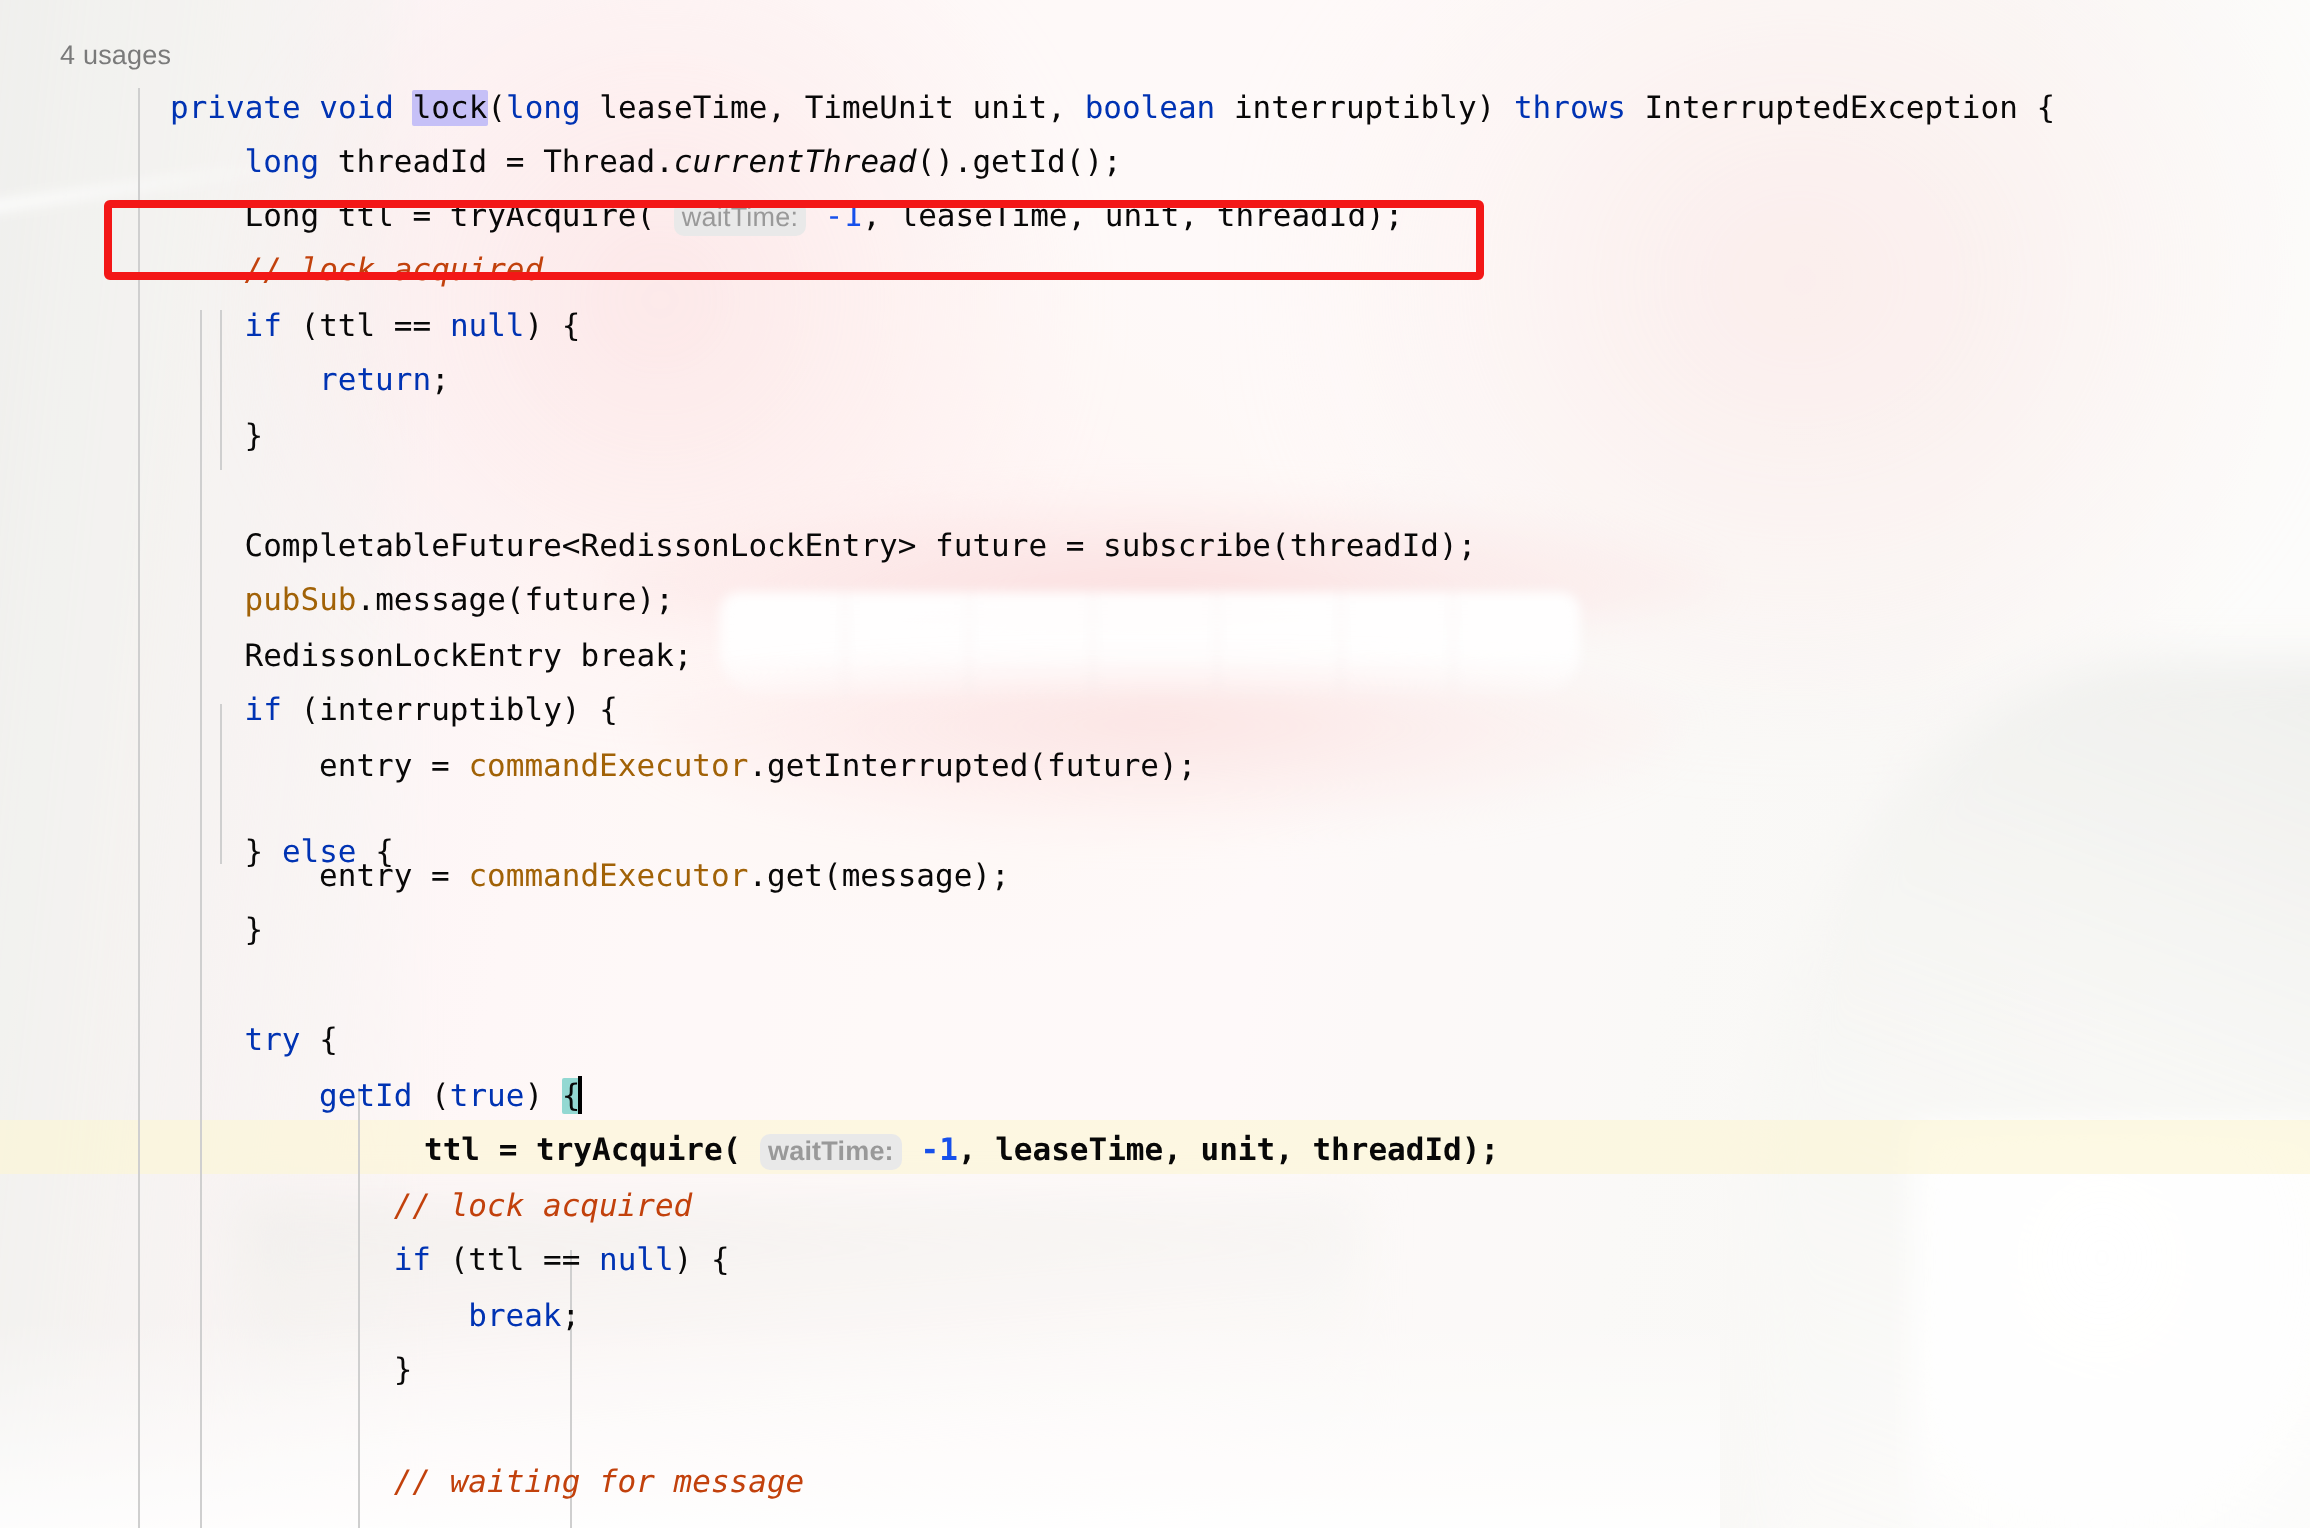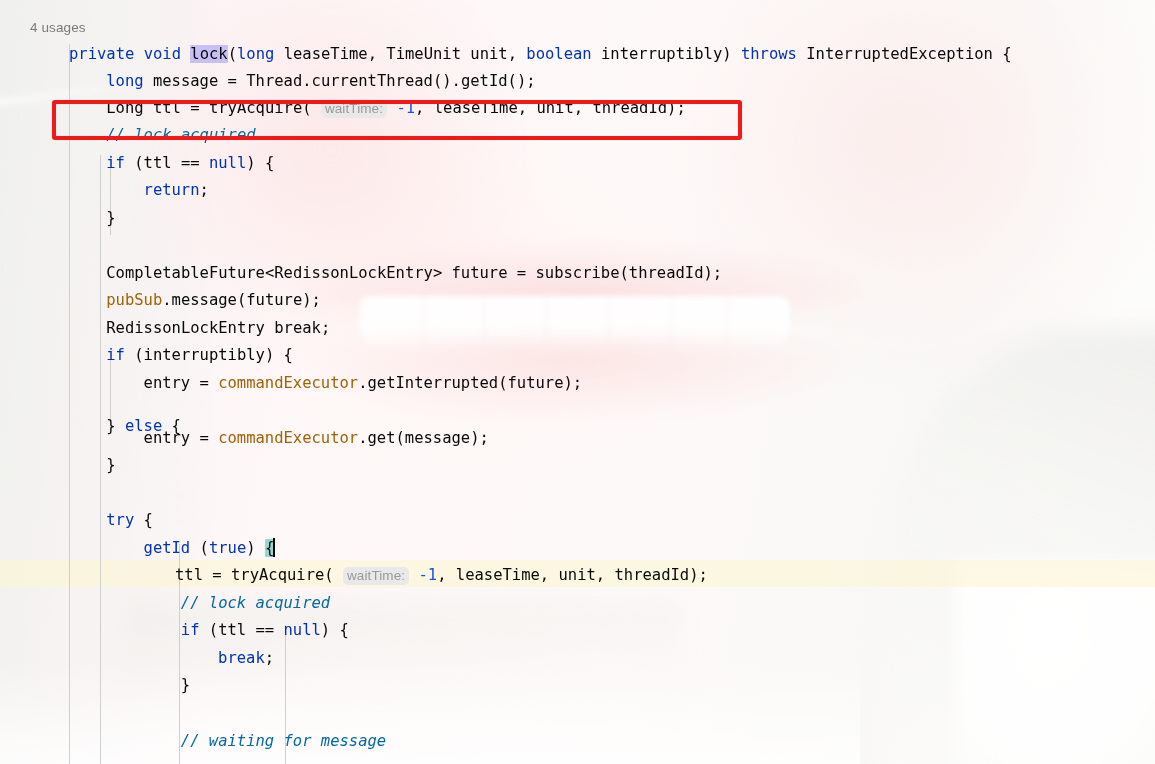"private void lock(long leaseTime," .line { padding-left: none -> 16px }
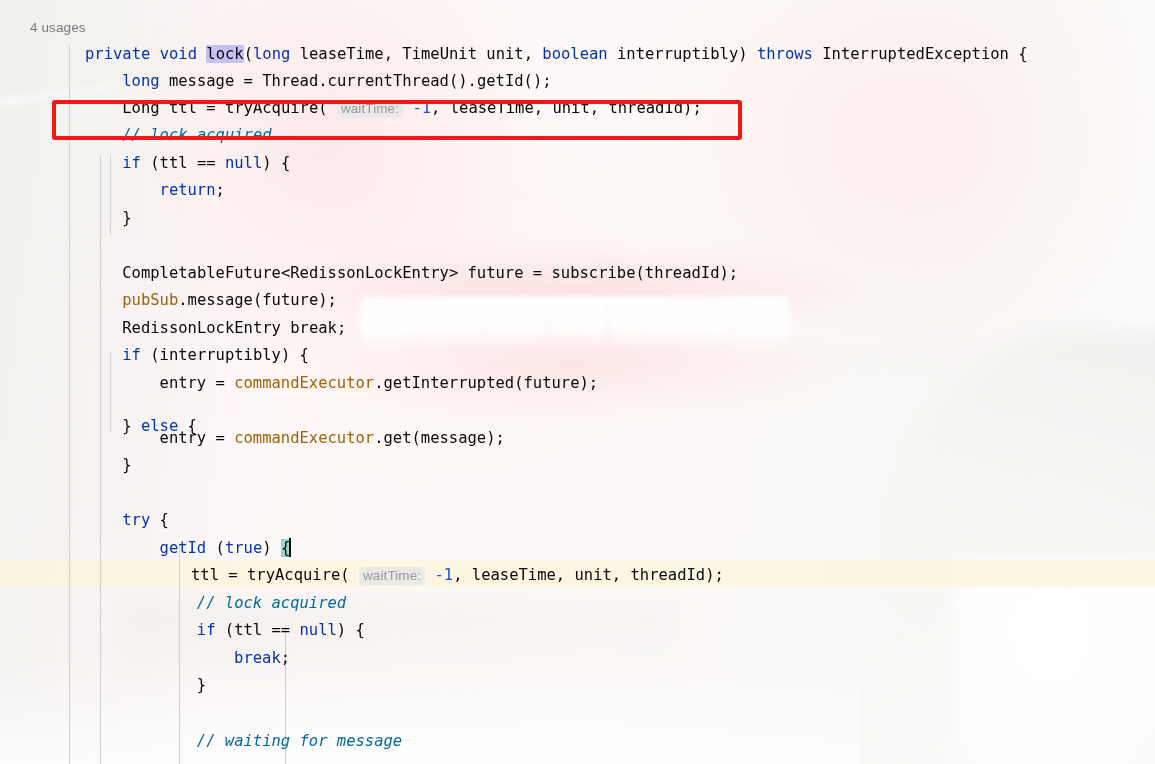"message = Thread." span { text: message -> threadId }
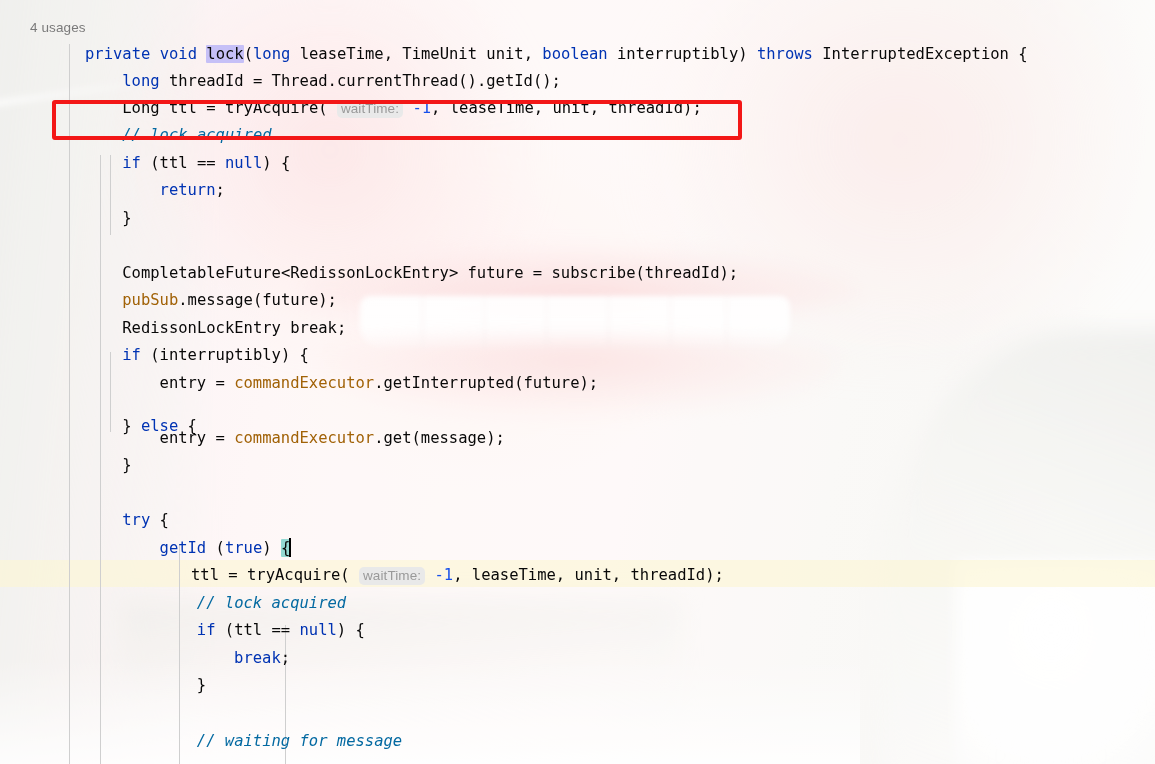"currentThread" .ital { font-style: none -> italic }
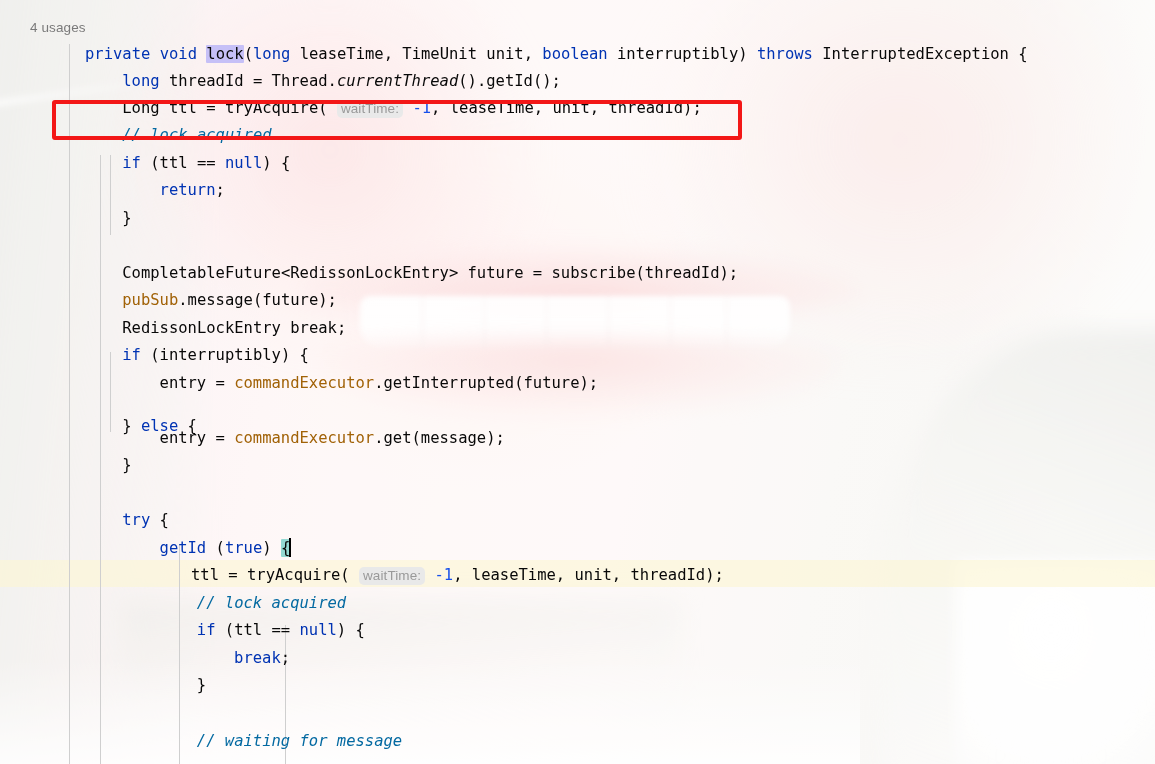"// lock acquired" .cmt { color: #0369a1 -> #c2410c }
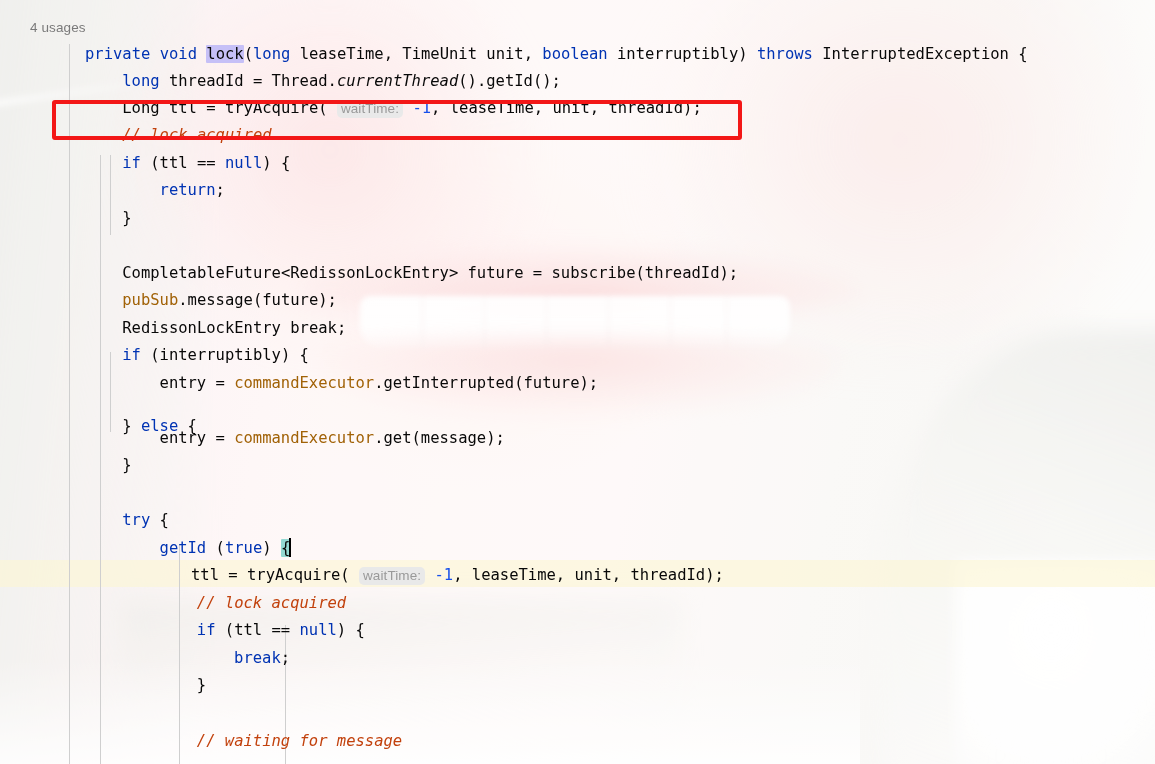"ttl = tryAcquire( waitTime: -1," div.line { font-weight: none -> bold; left: 175px -> 196px }
